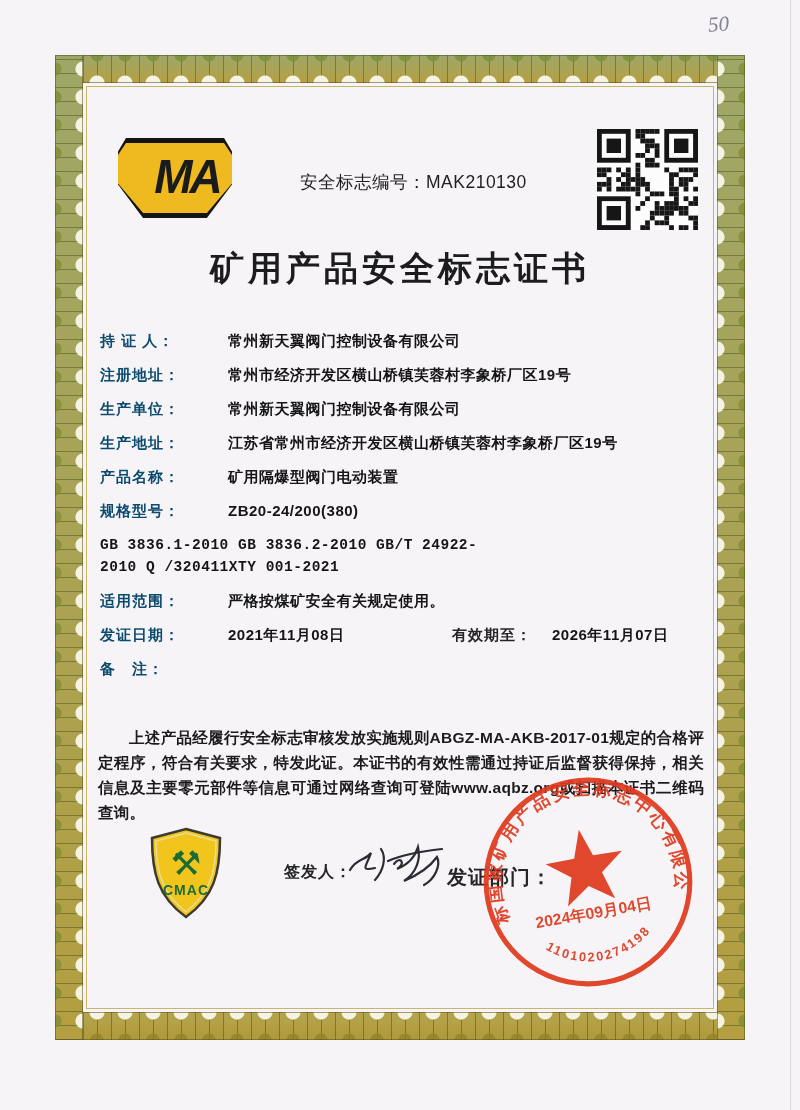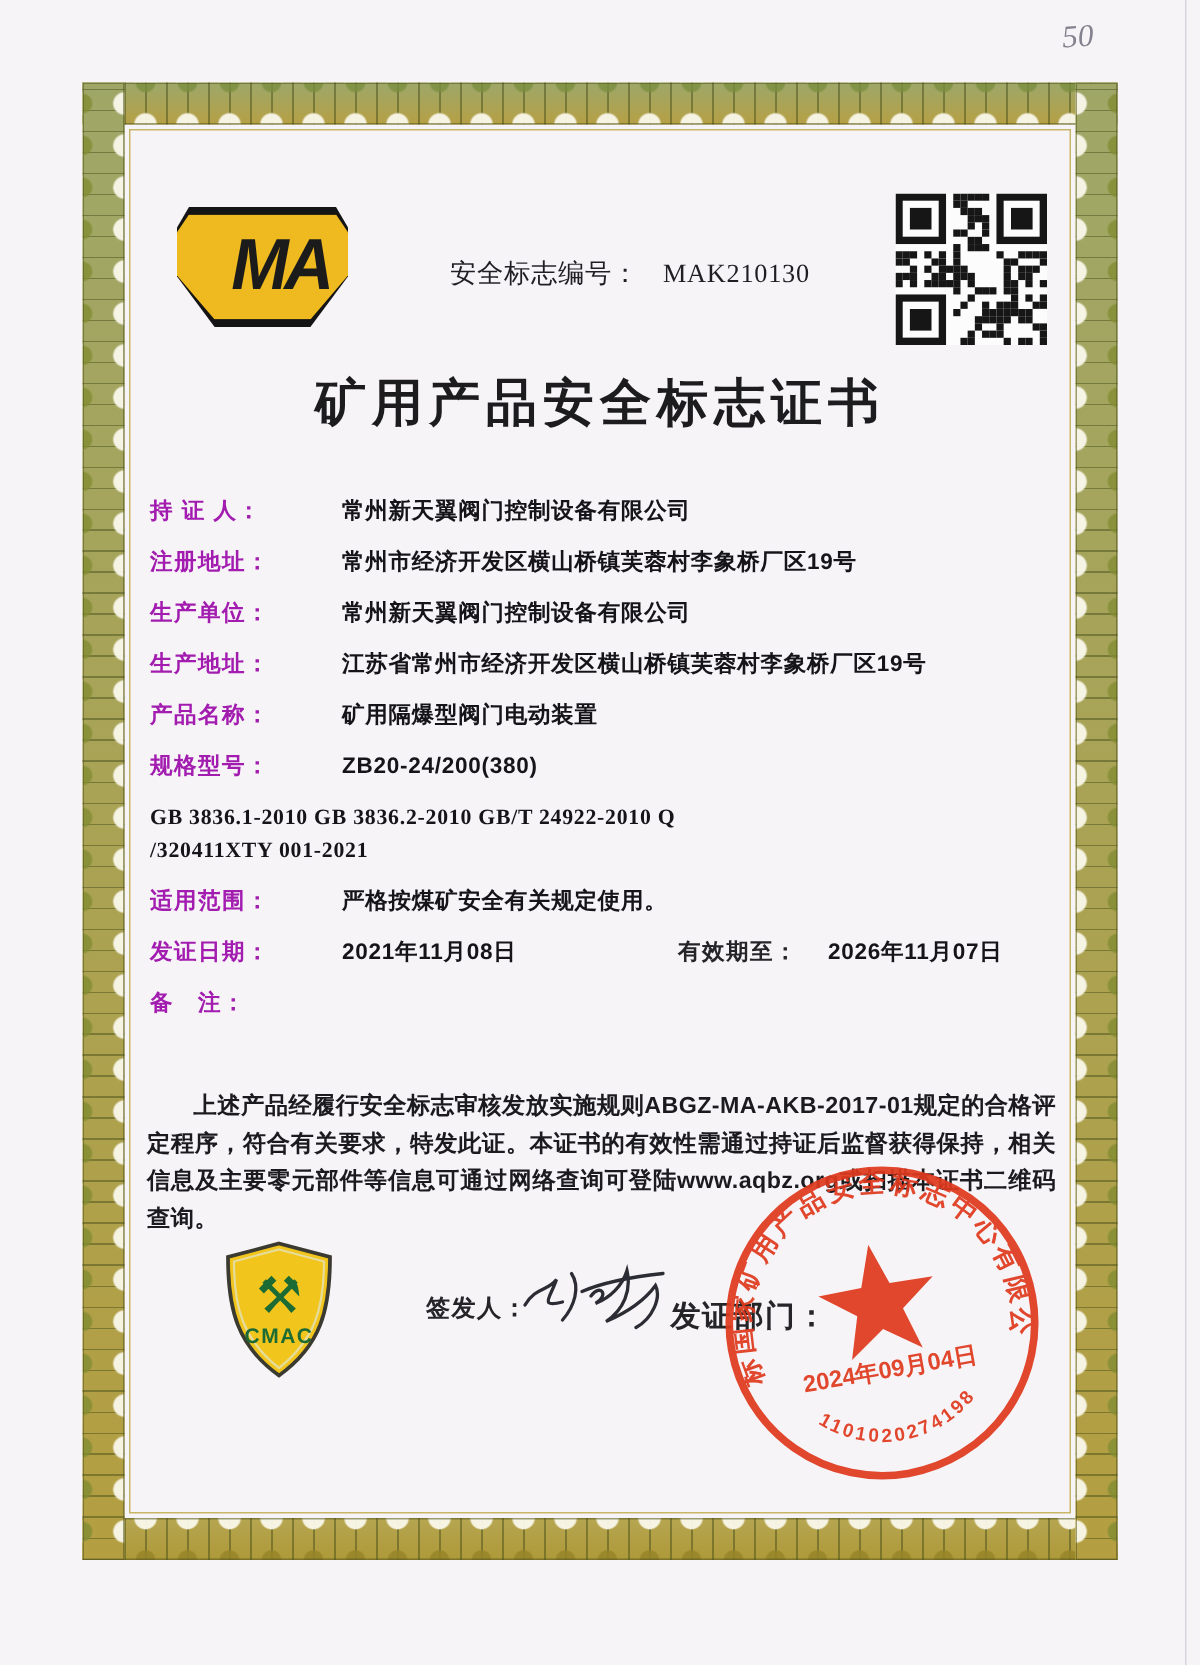"MAK210130" .cert-no .val { font-family: Liberation Serif, serif -> Liberation Sans, sans-serif; margin-left: 16px -> 0 }
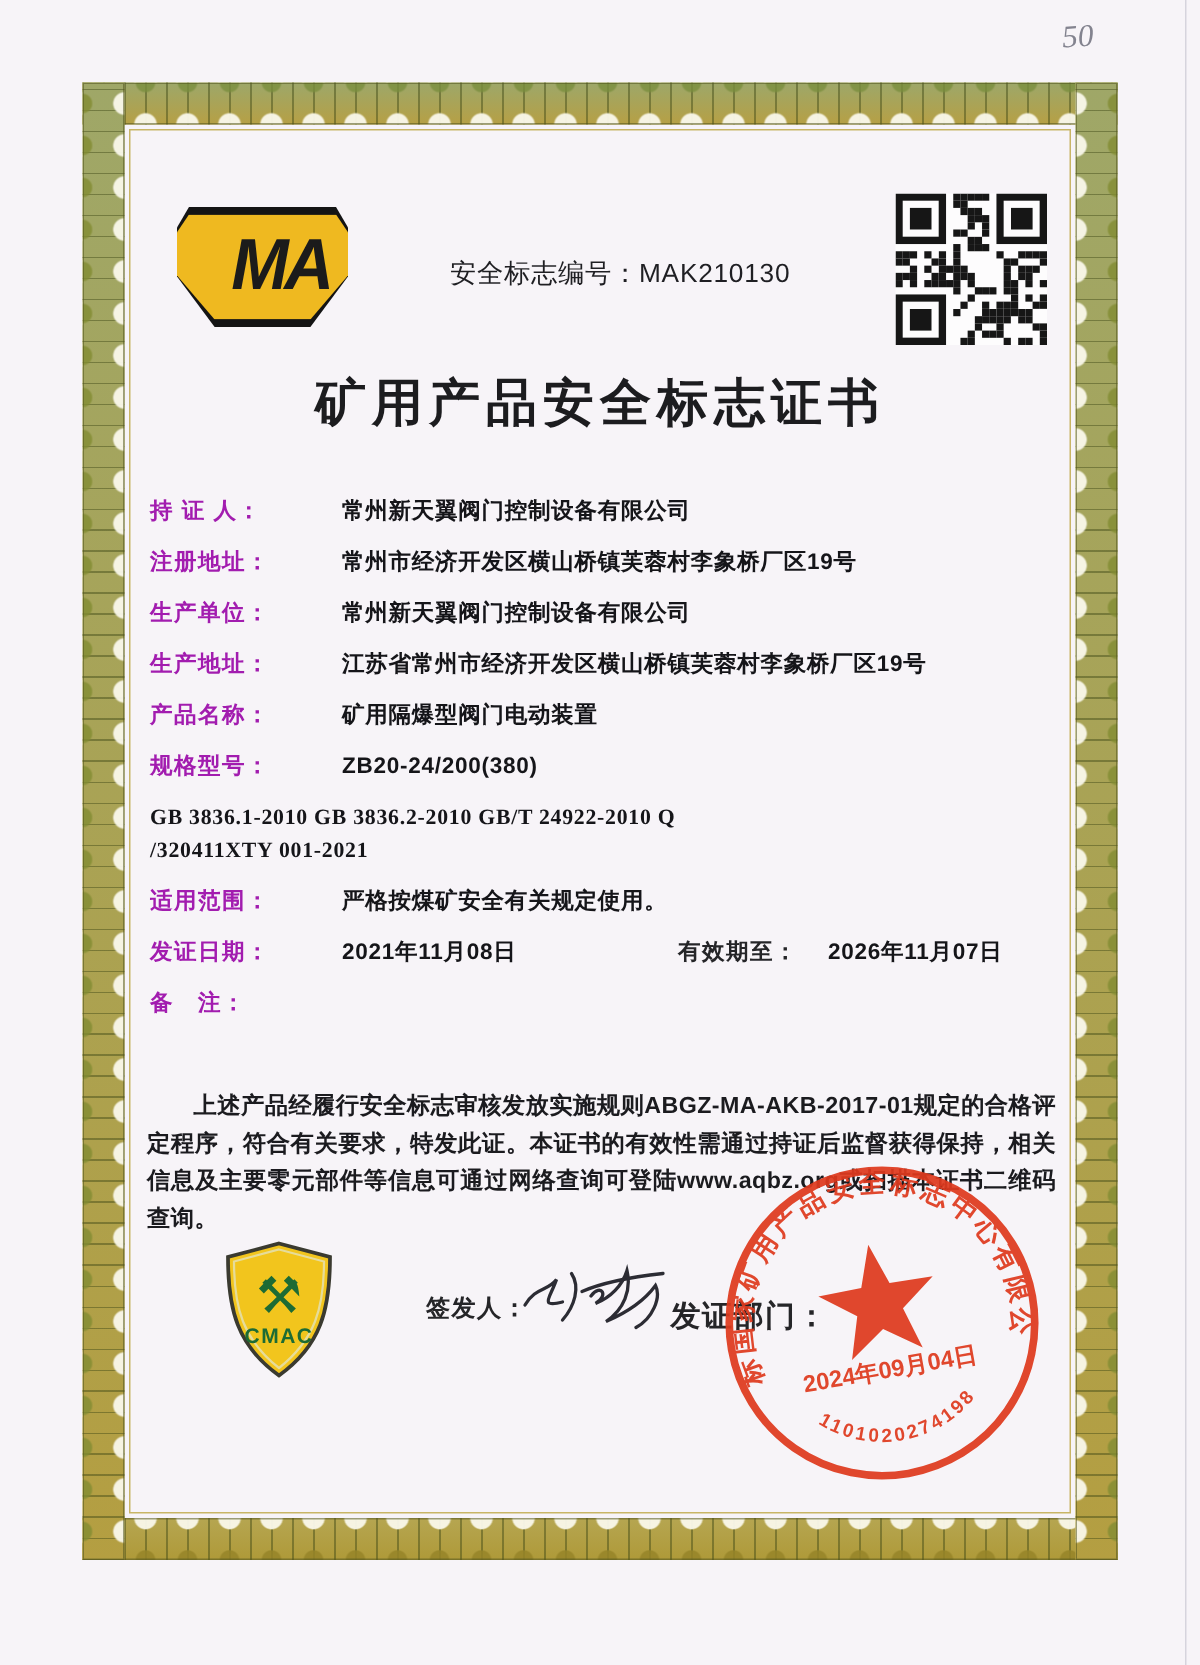"持 证 人：" .row .lbl { color: #a21caf -> #0c4a6e }
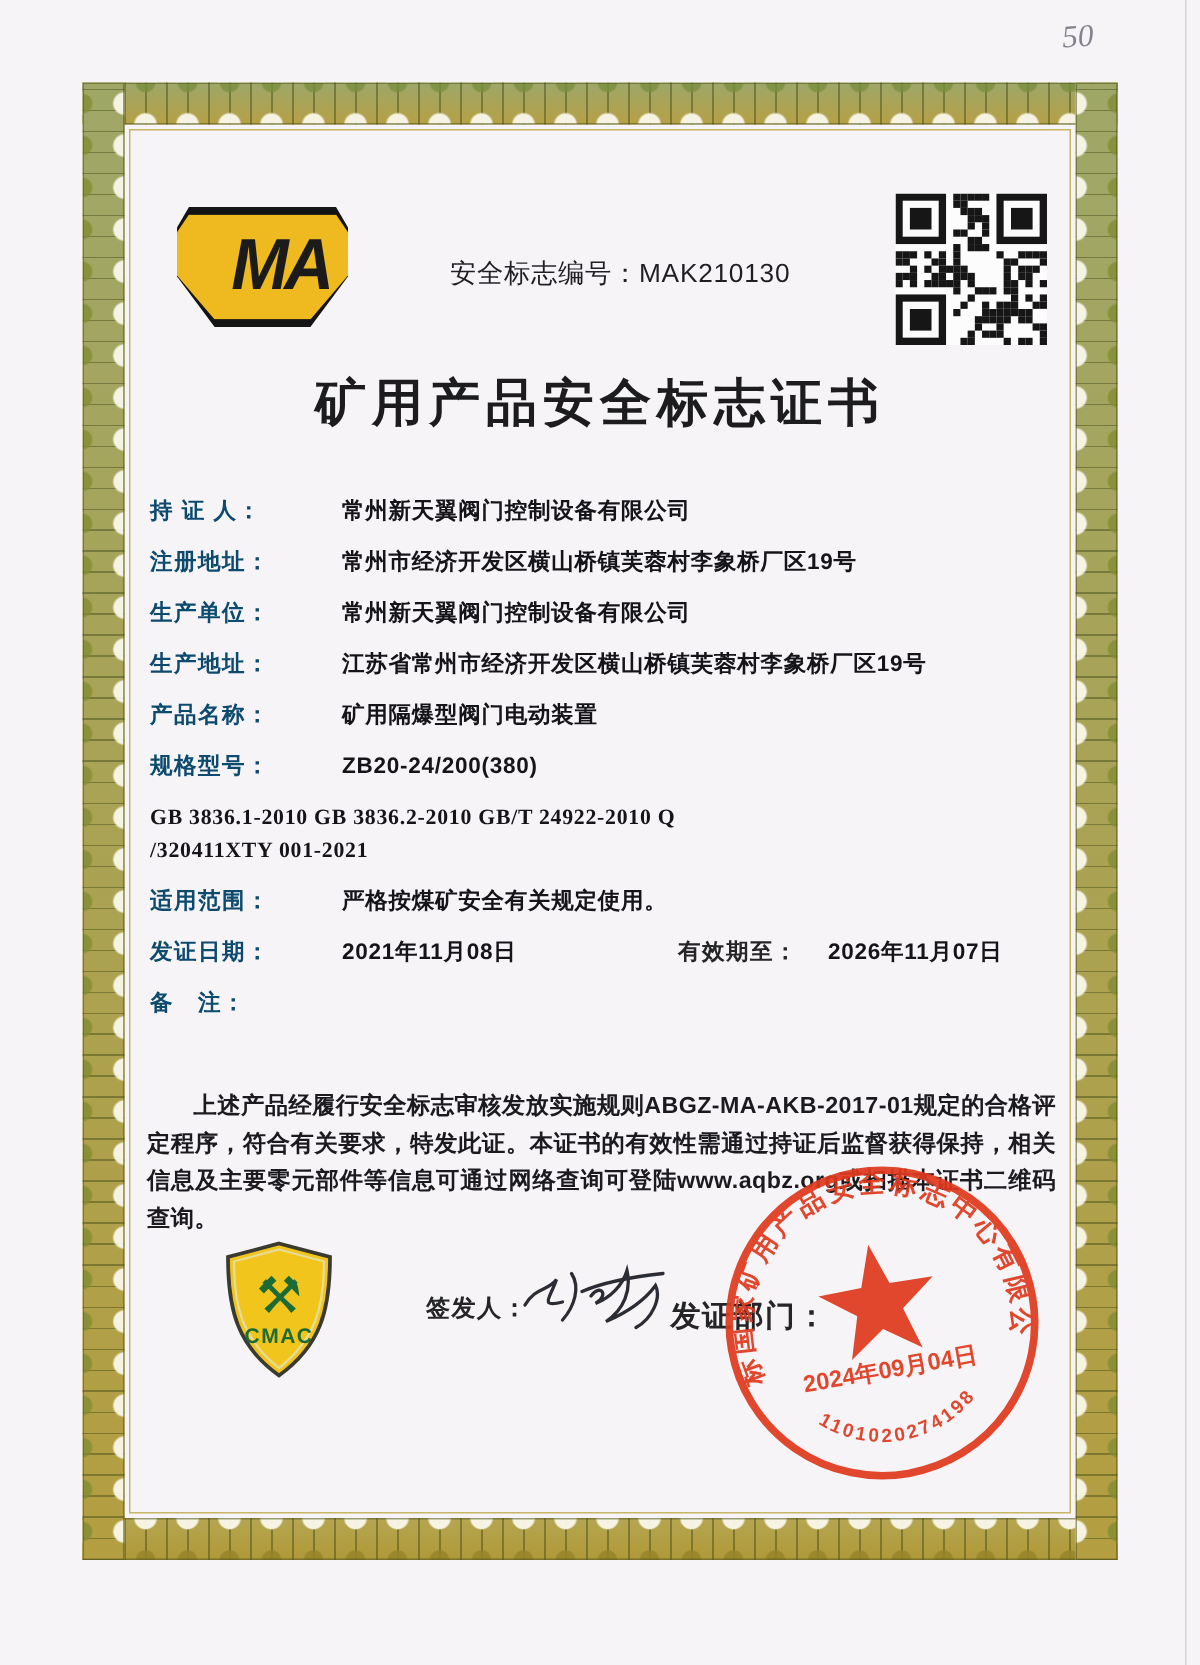"GB 3836.1-2010 GB 3836.2-2010 GB/T" .row.wide .val { font-family: Liberation Serif, serif -> Liberation Mono, monospace }
